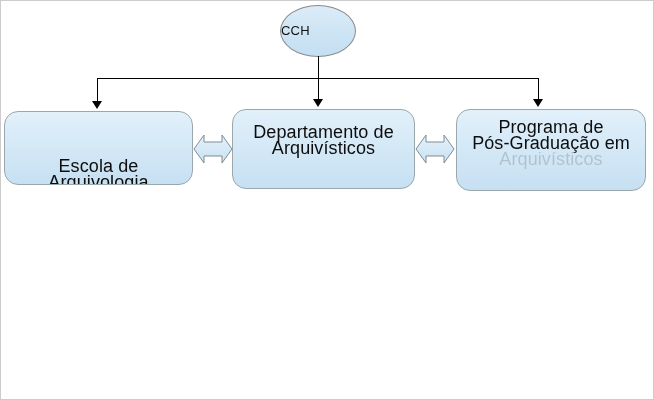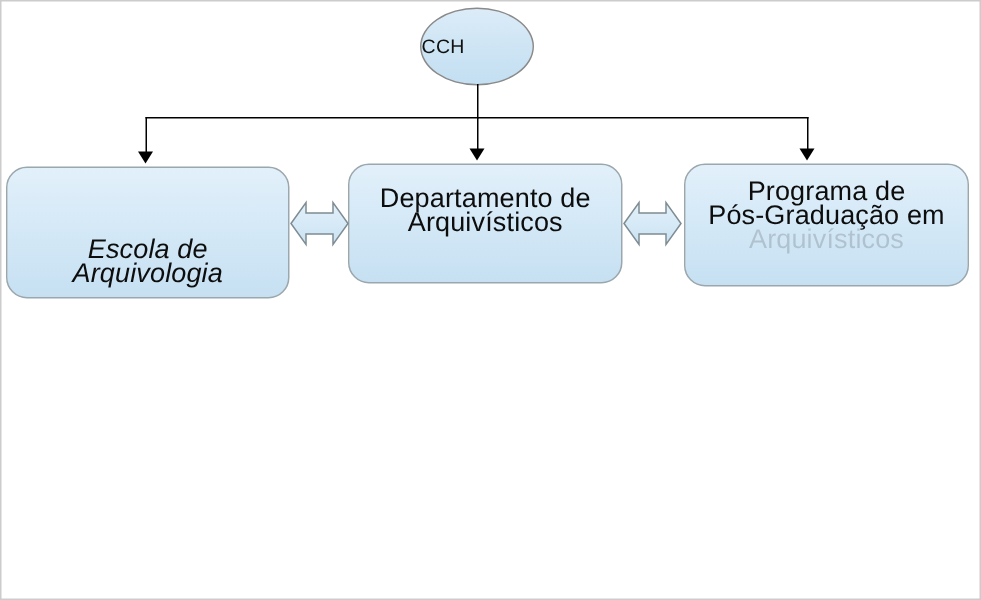"Escola de Arquivologia" div.node-box { font-style: italic -> none; height: 88px -> 74px }
